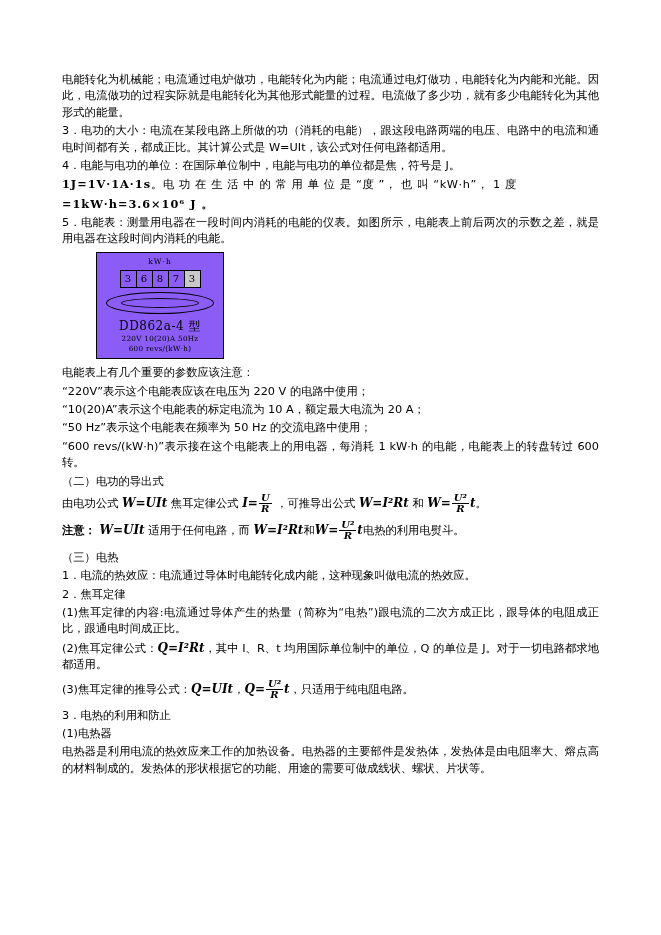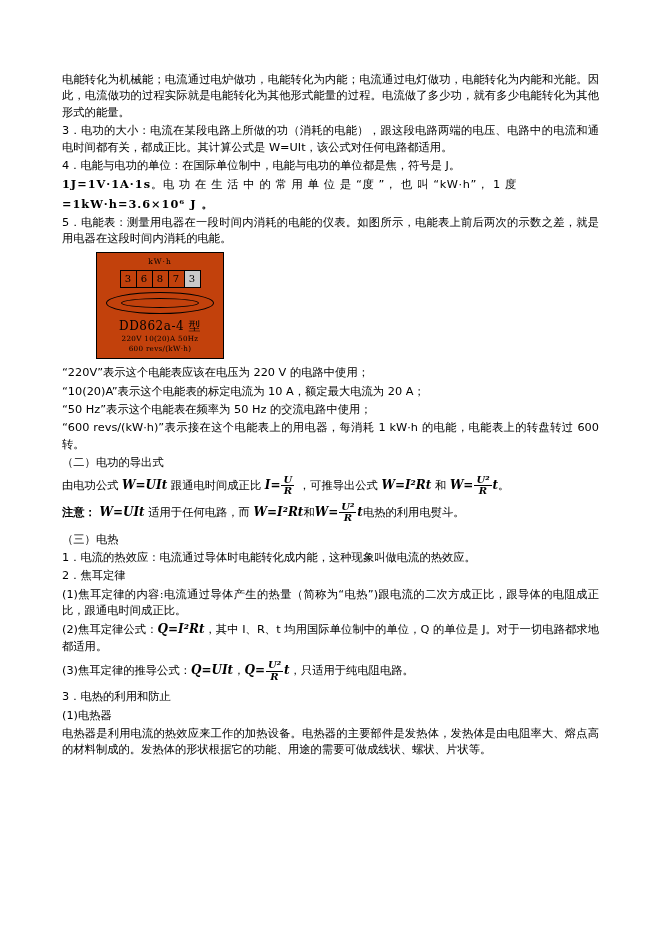"kW·h" .meter { background: #c2410c -> #8b5cf6 }
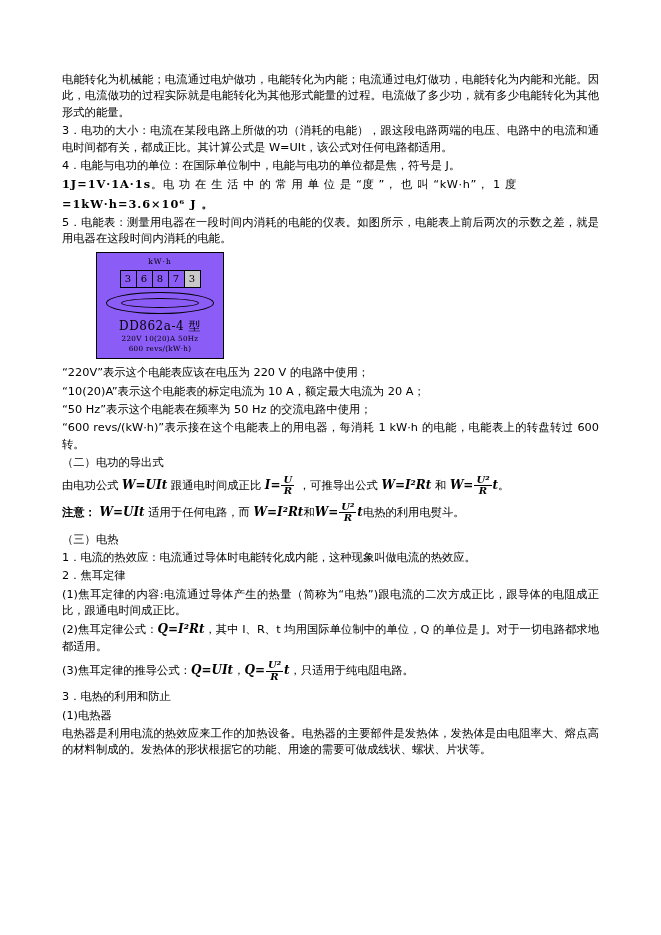"电能表上有几个重要的参数应该注意：" p.blk { html: none -> <p>电能表上有几个重要的参数应该注意：</p> }
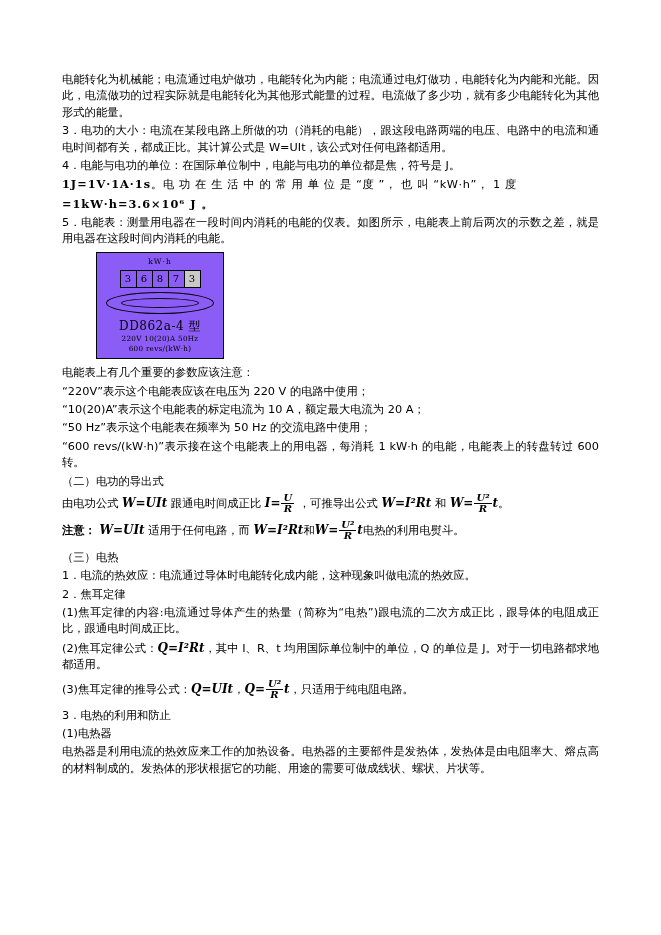"跟通电时间成正比" span { text: 跟通电时间成正比 -> 焦耳定律公式 }
